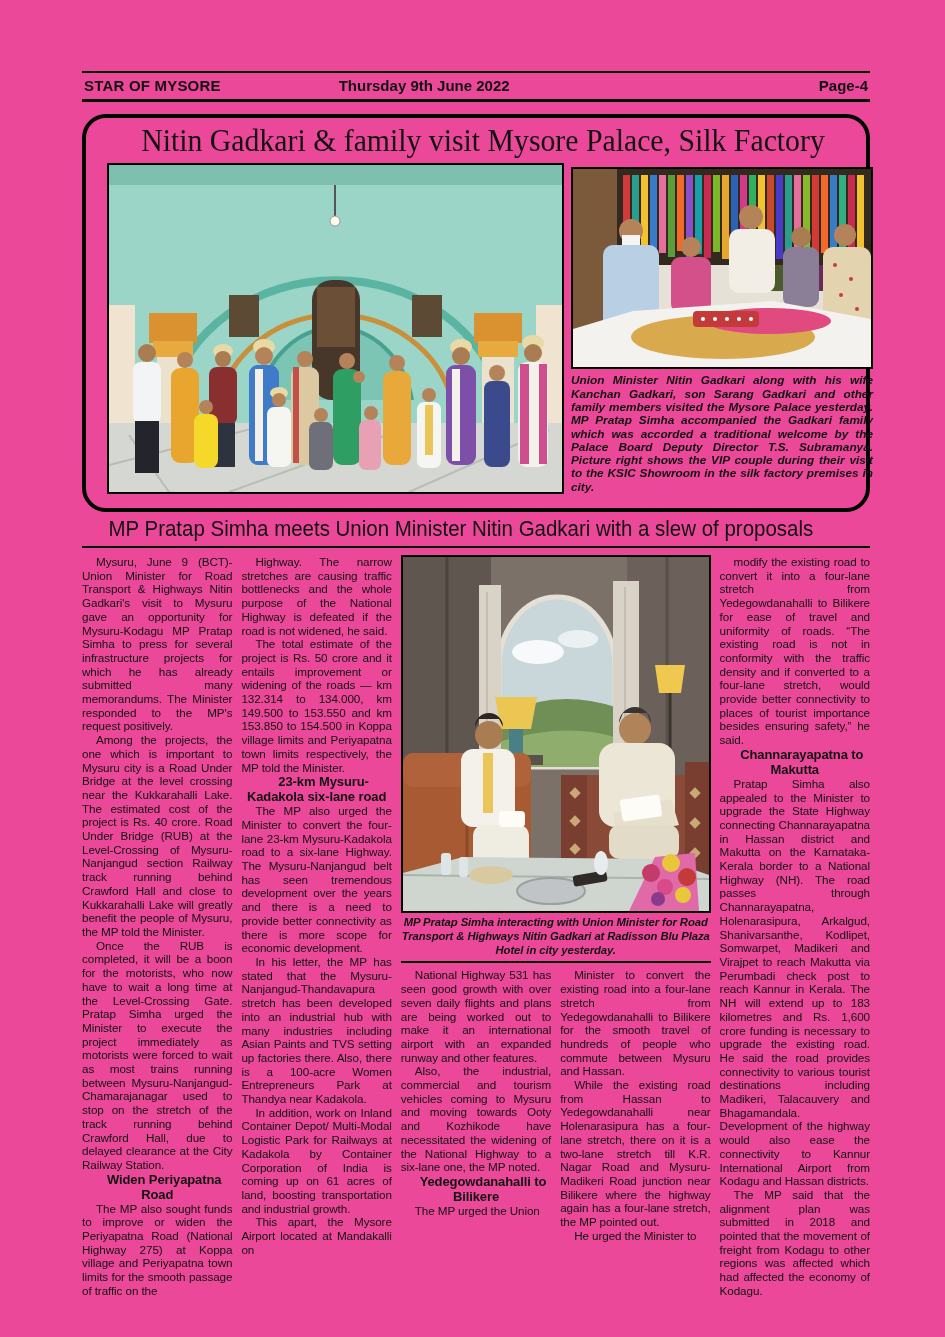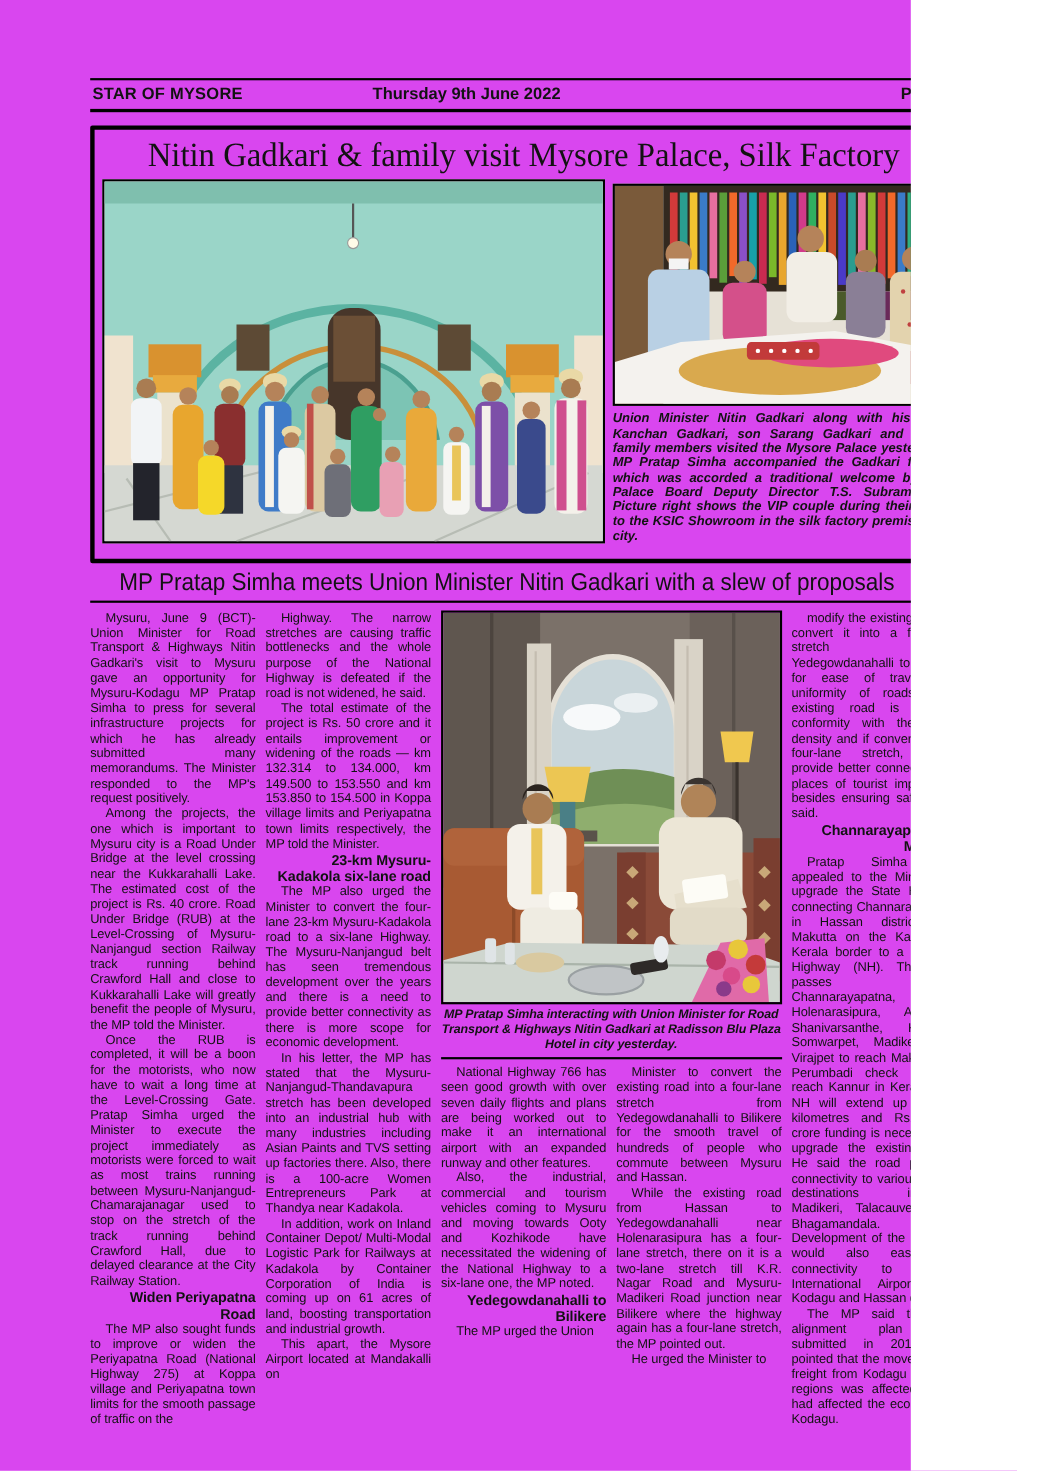"STAR OF MYSORE" .page { background: #d946ef -> #ec4899; width: 828px -> 945px }
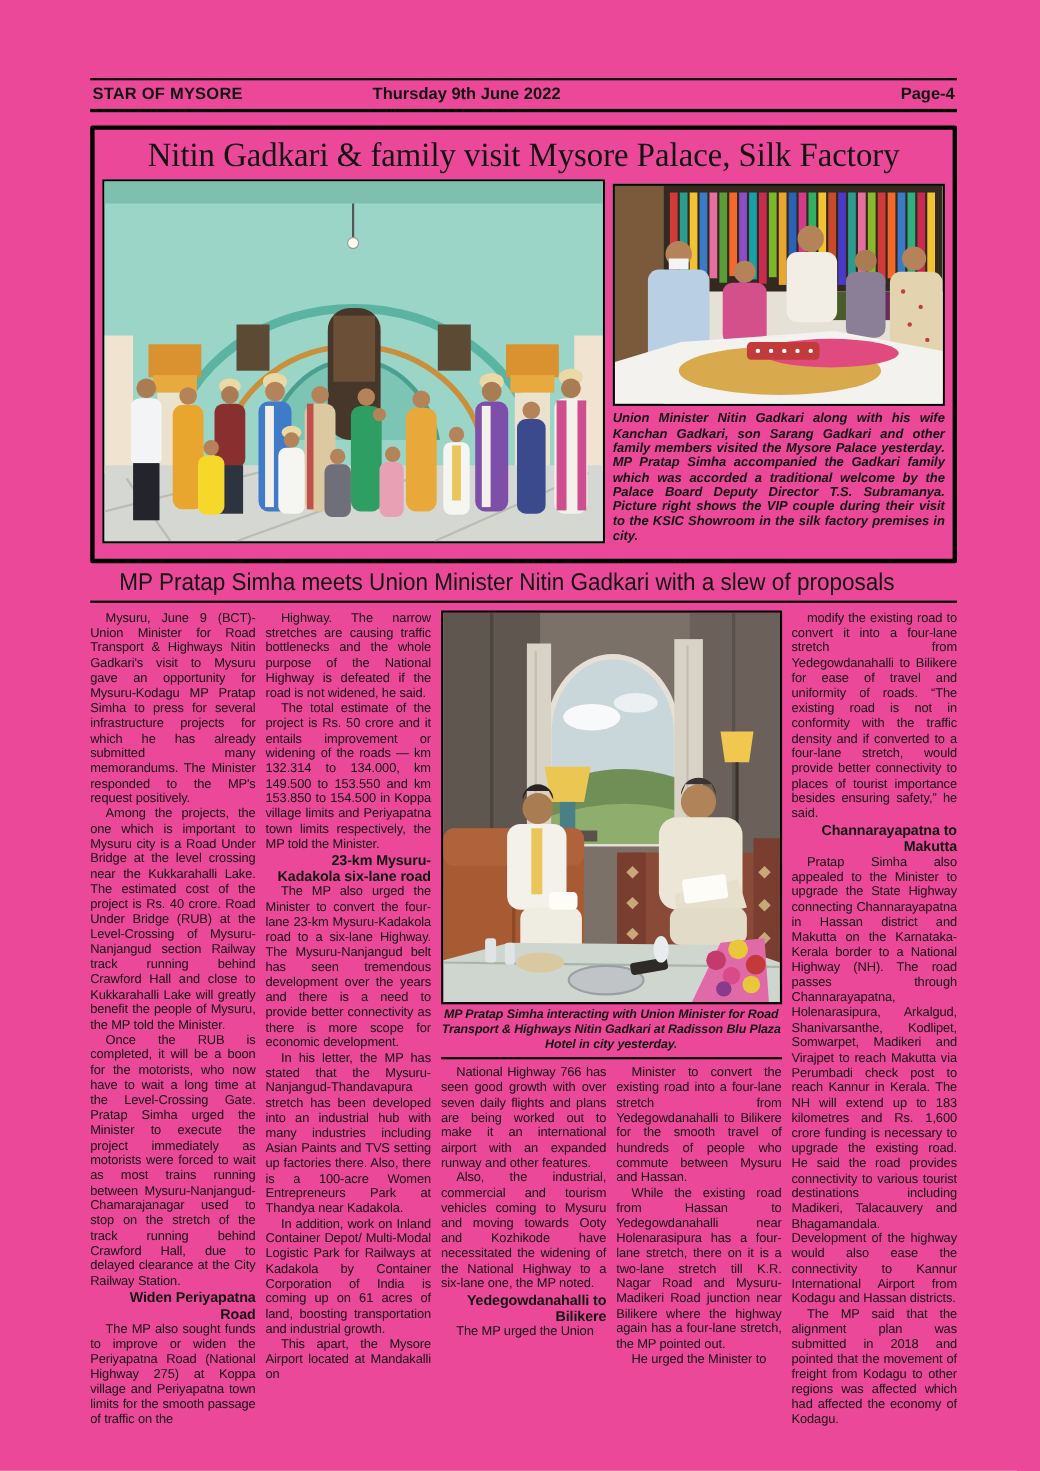"Nitin Gadkari & family visit" .top-box { border-radius: 2px -> 24px; padding: 3px 7px 6px 7px -> 3px 7px 6px 21px }
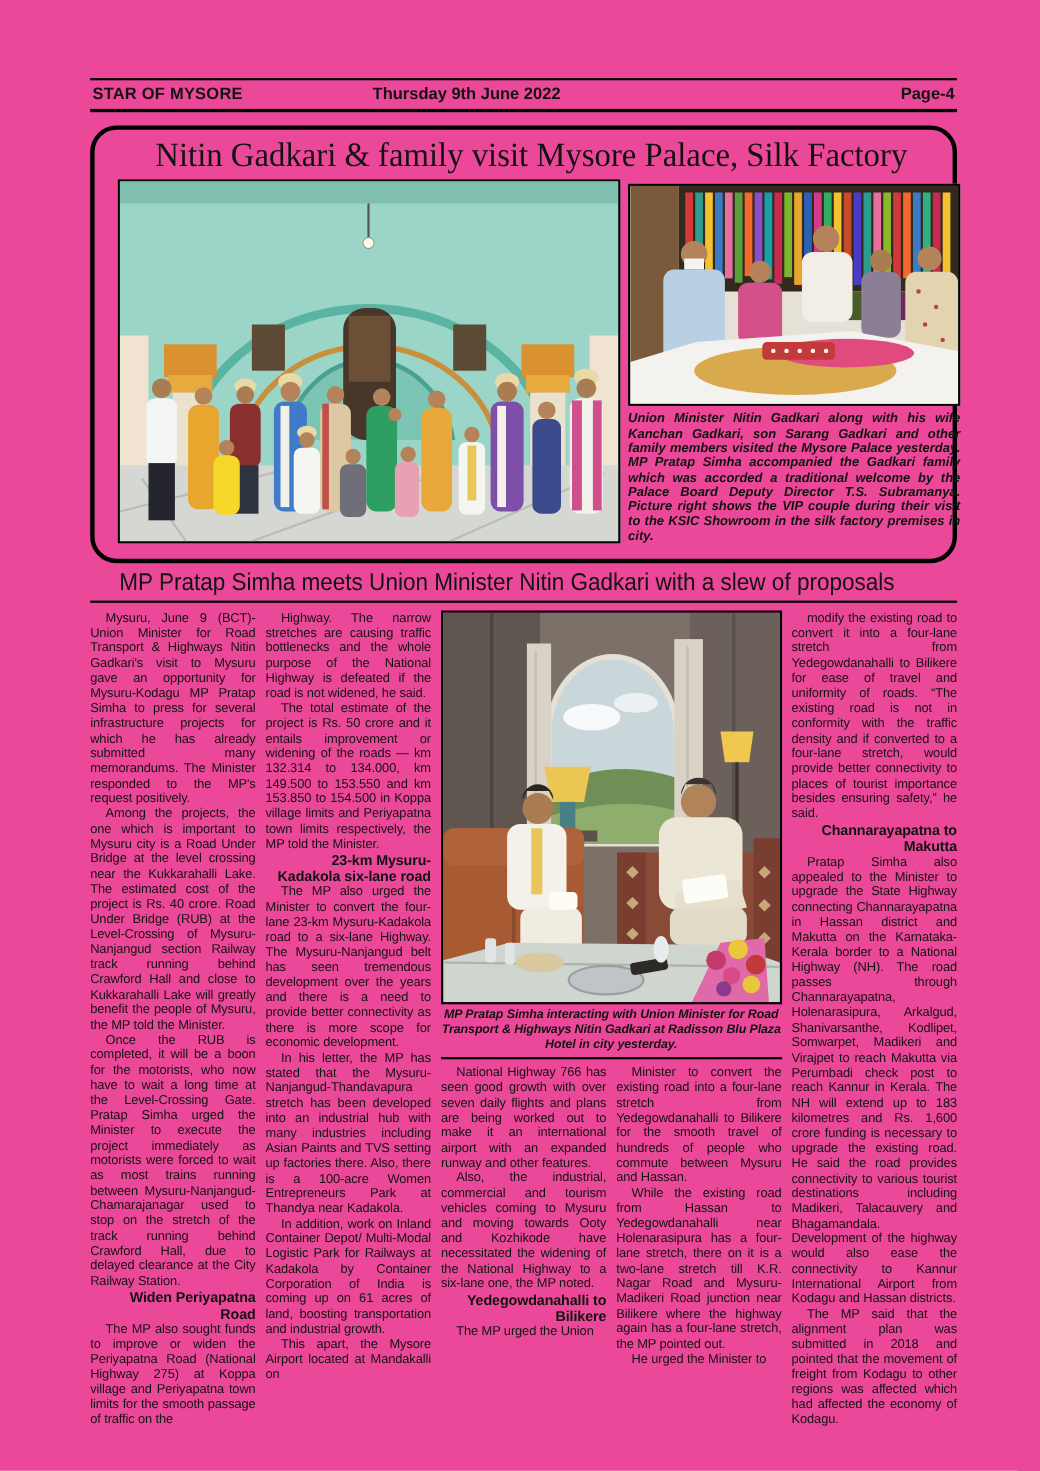"Channarayapatna to Makutta" .colhead { text-align: right -> center }
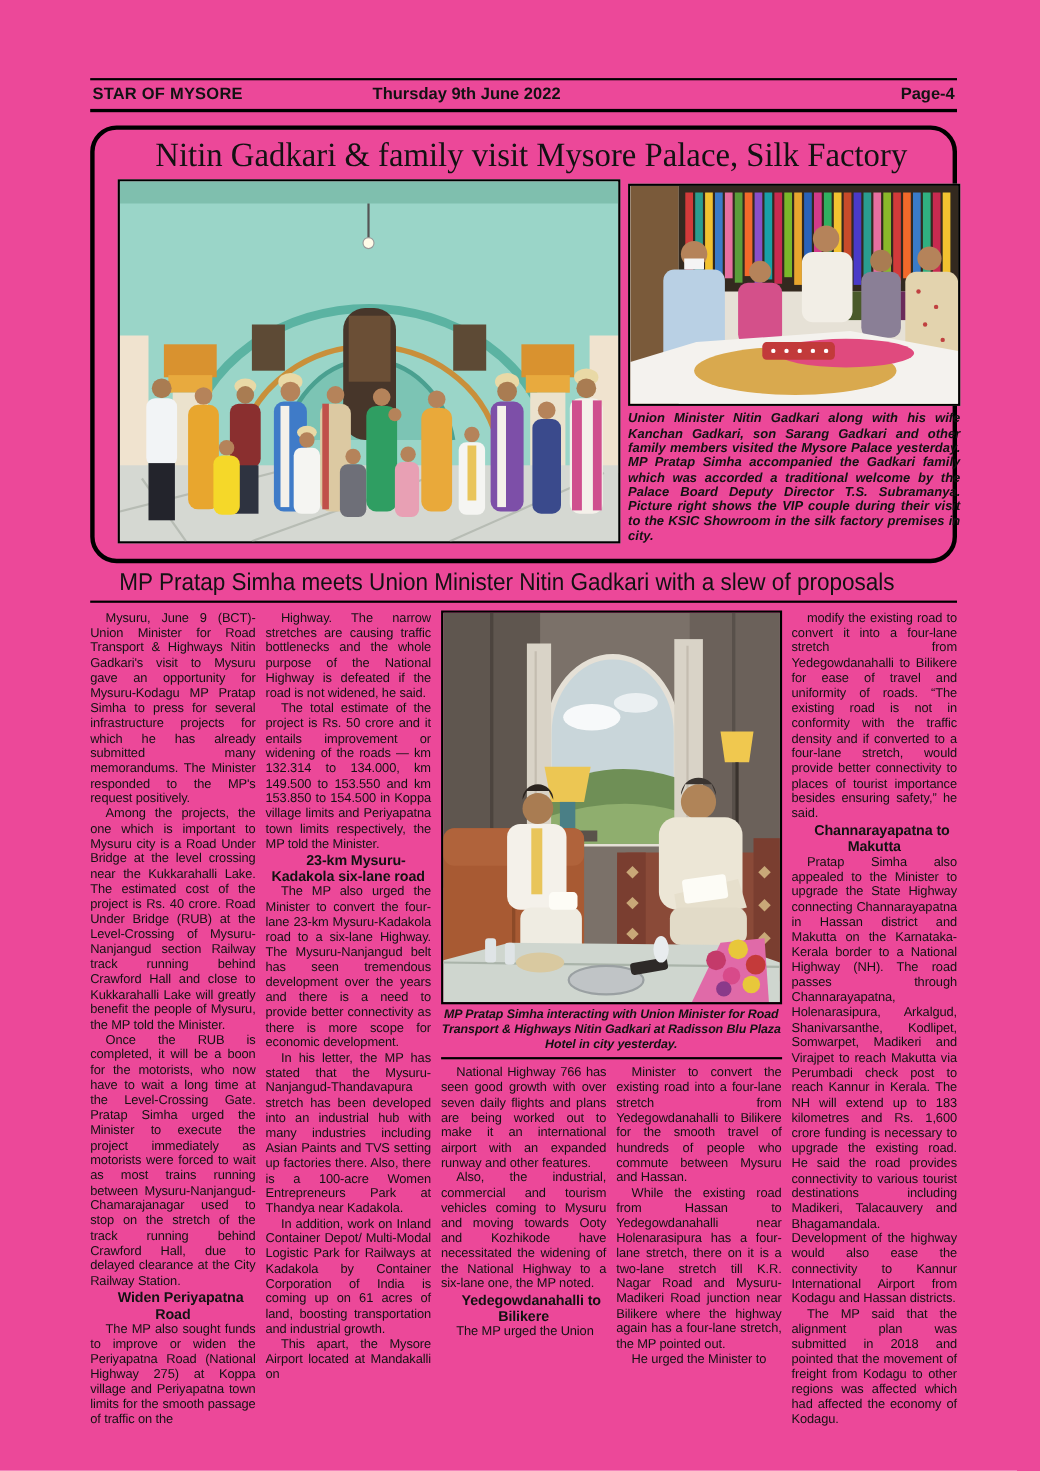"National Highway 766 has seen" p { text: 766 -> 531 }
